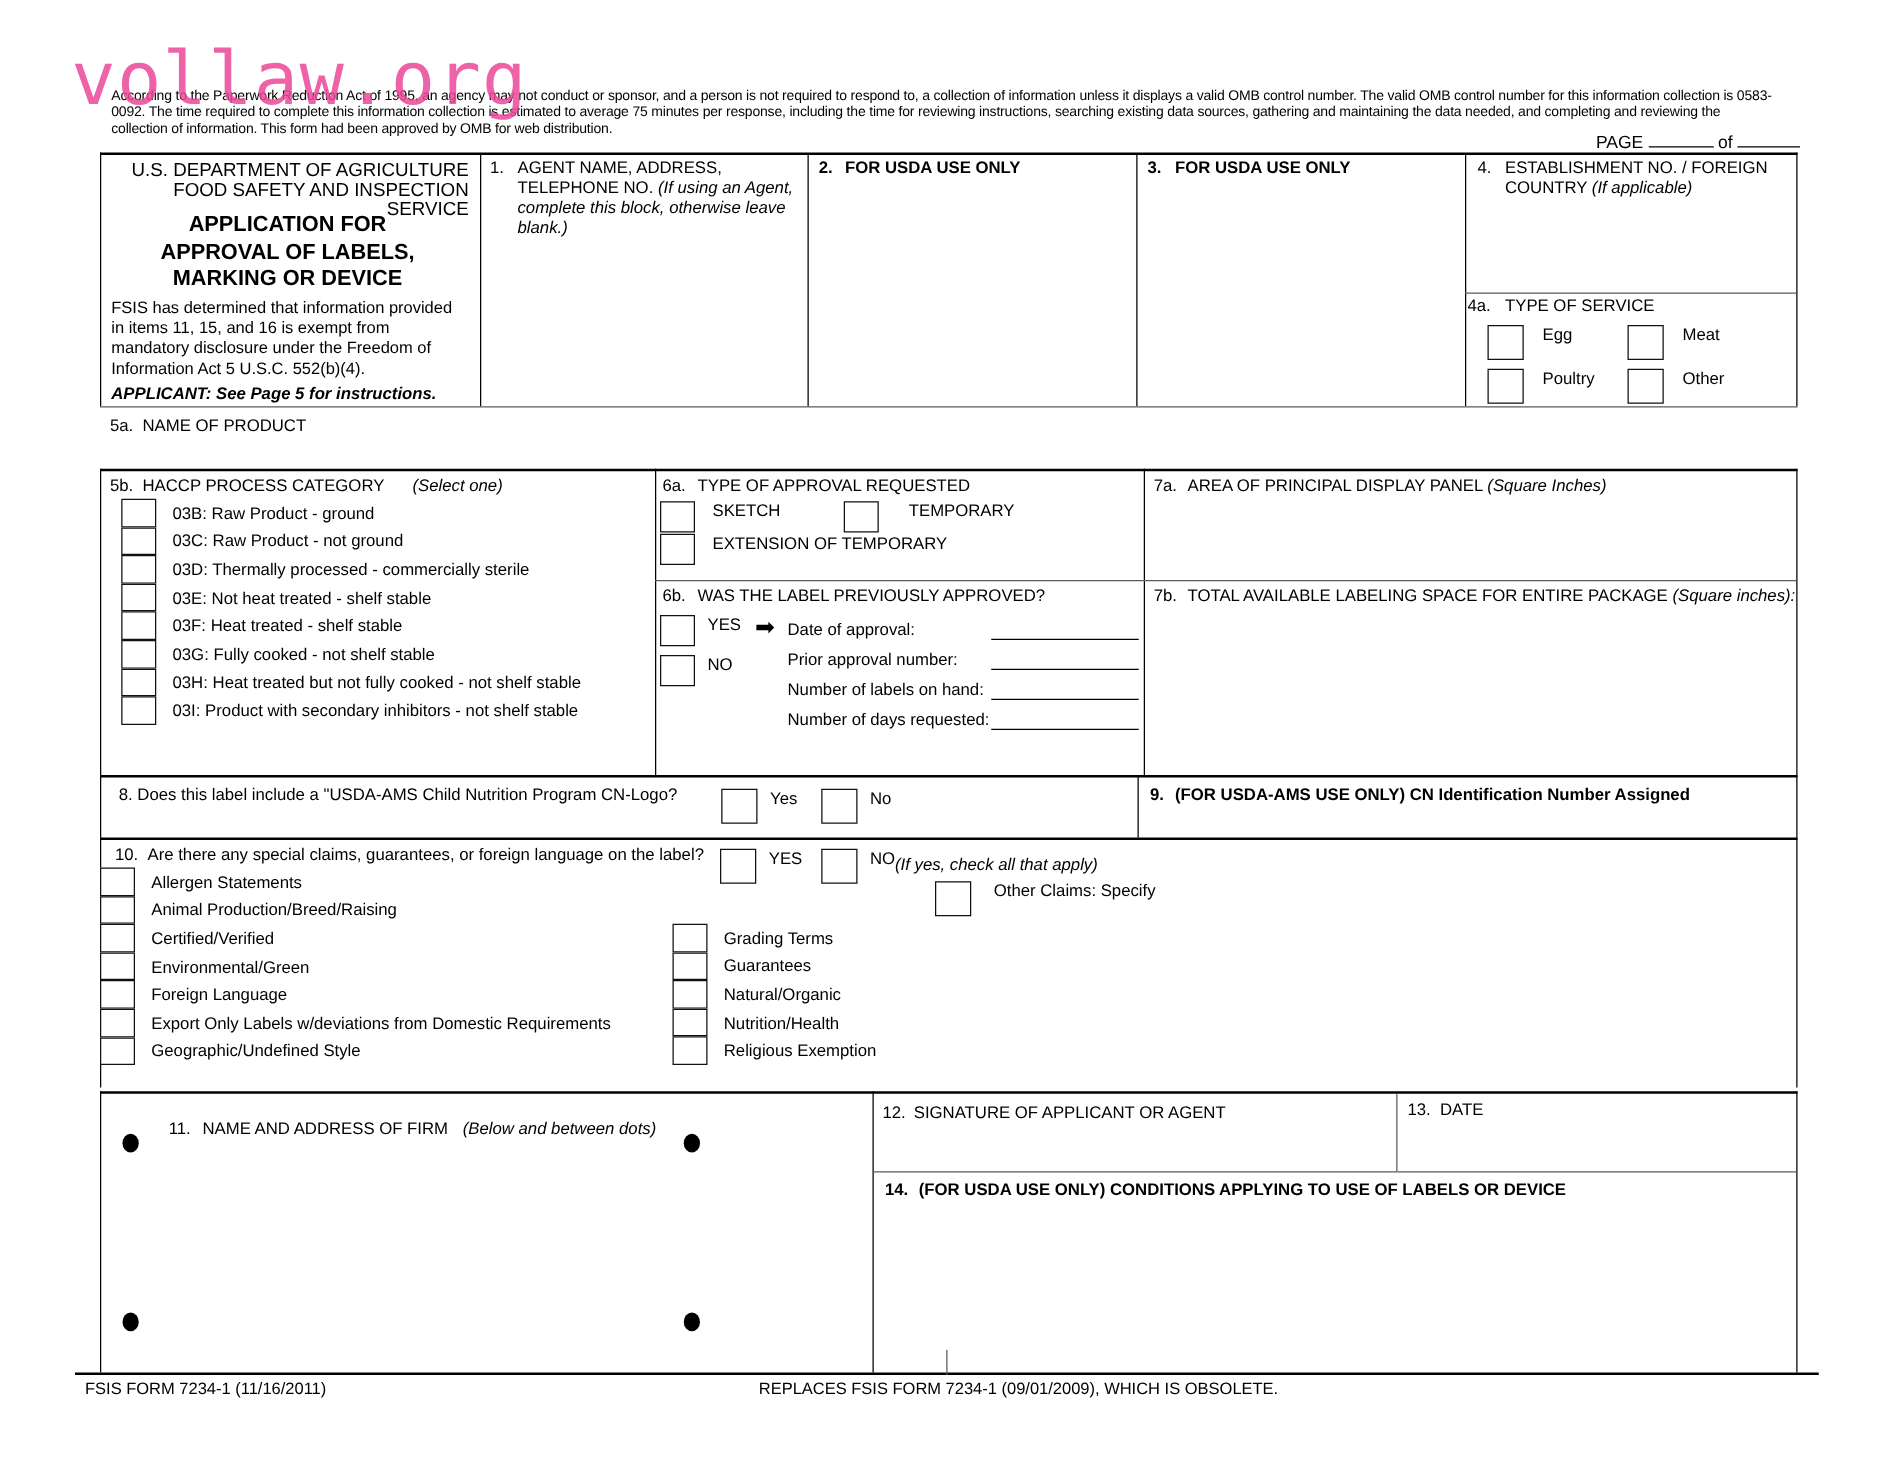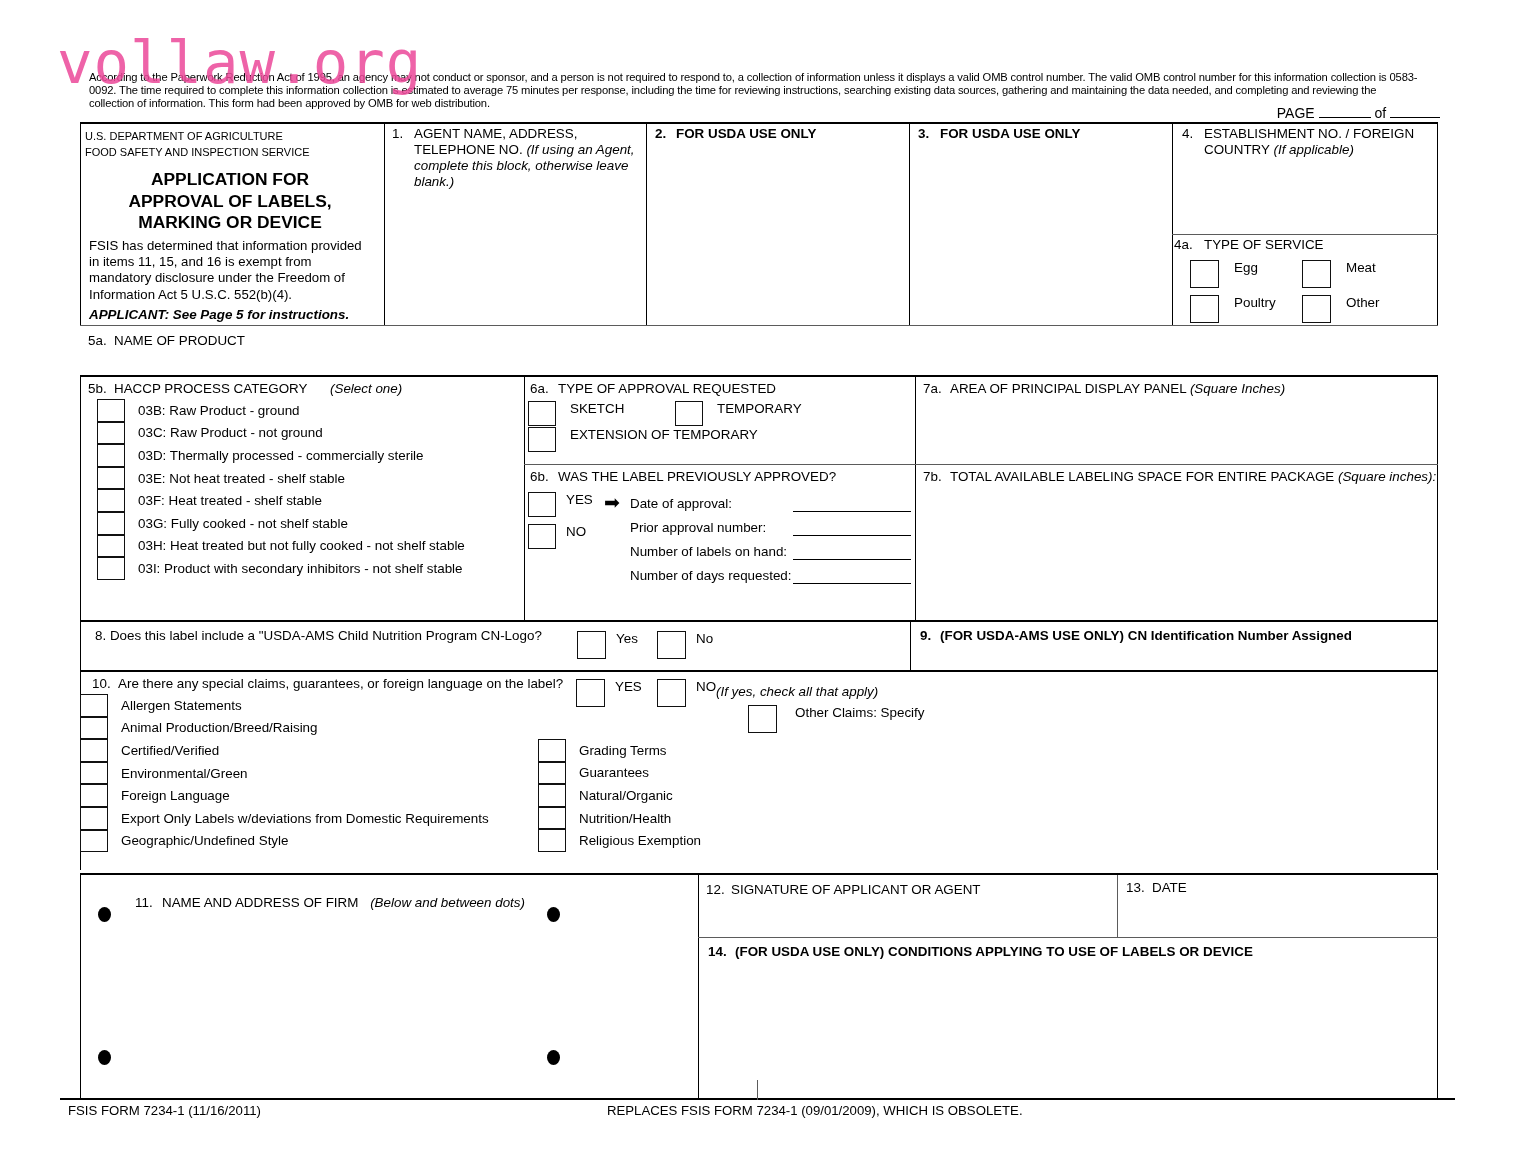"U.S. DEPARTMENT OF AGRICULTURE" .hdr-agency { font-size: 11px -> 15px; text-align: left -> right }
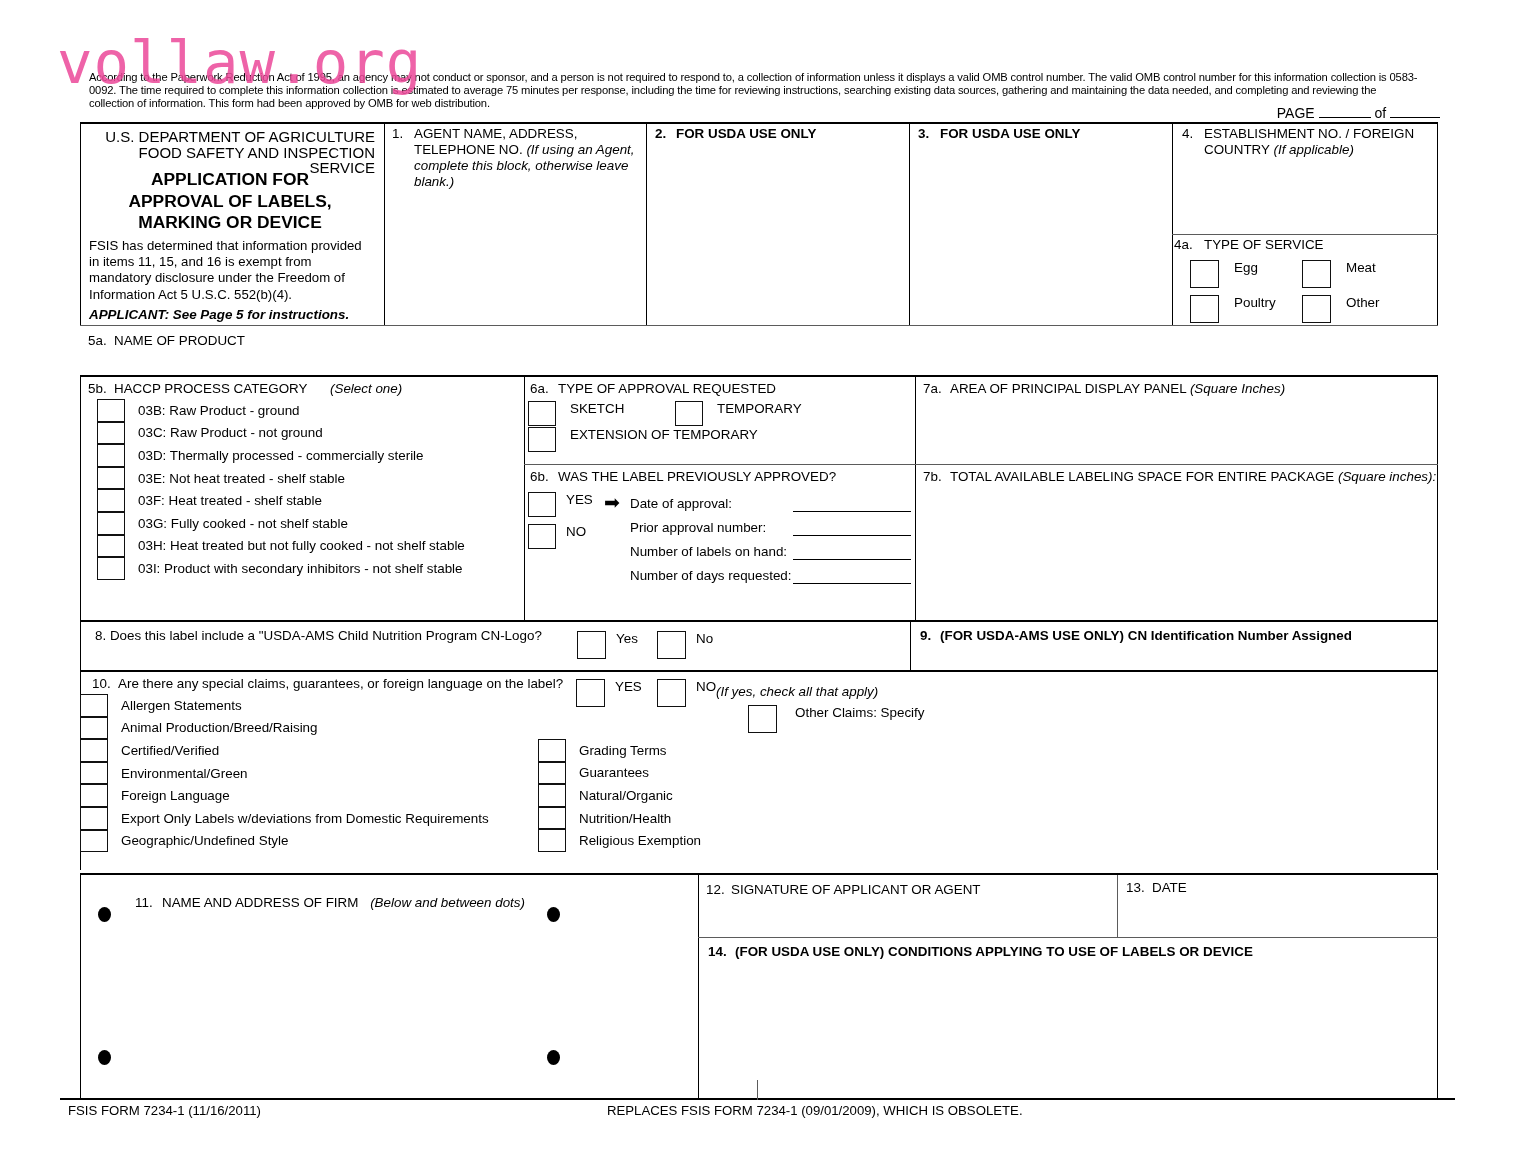"TEMPORARY" span.lbl { margin-left: 14px -> 24px }
